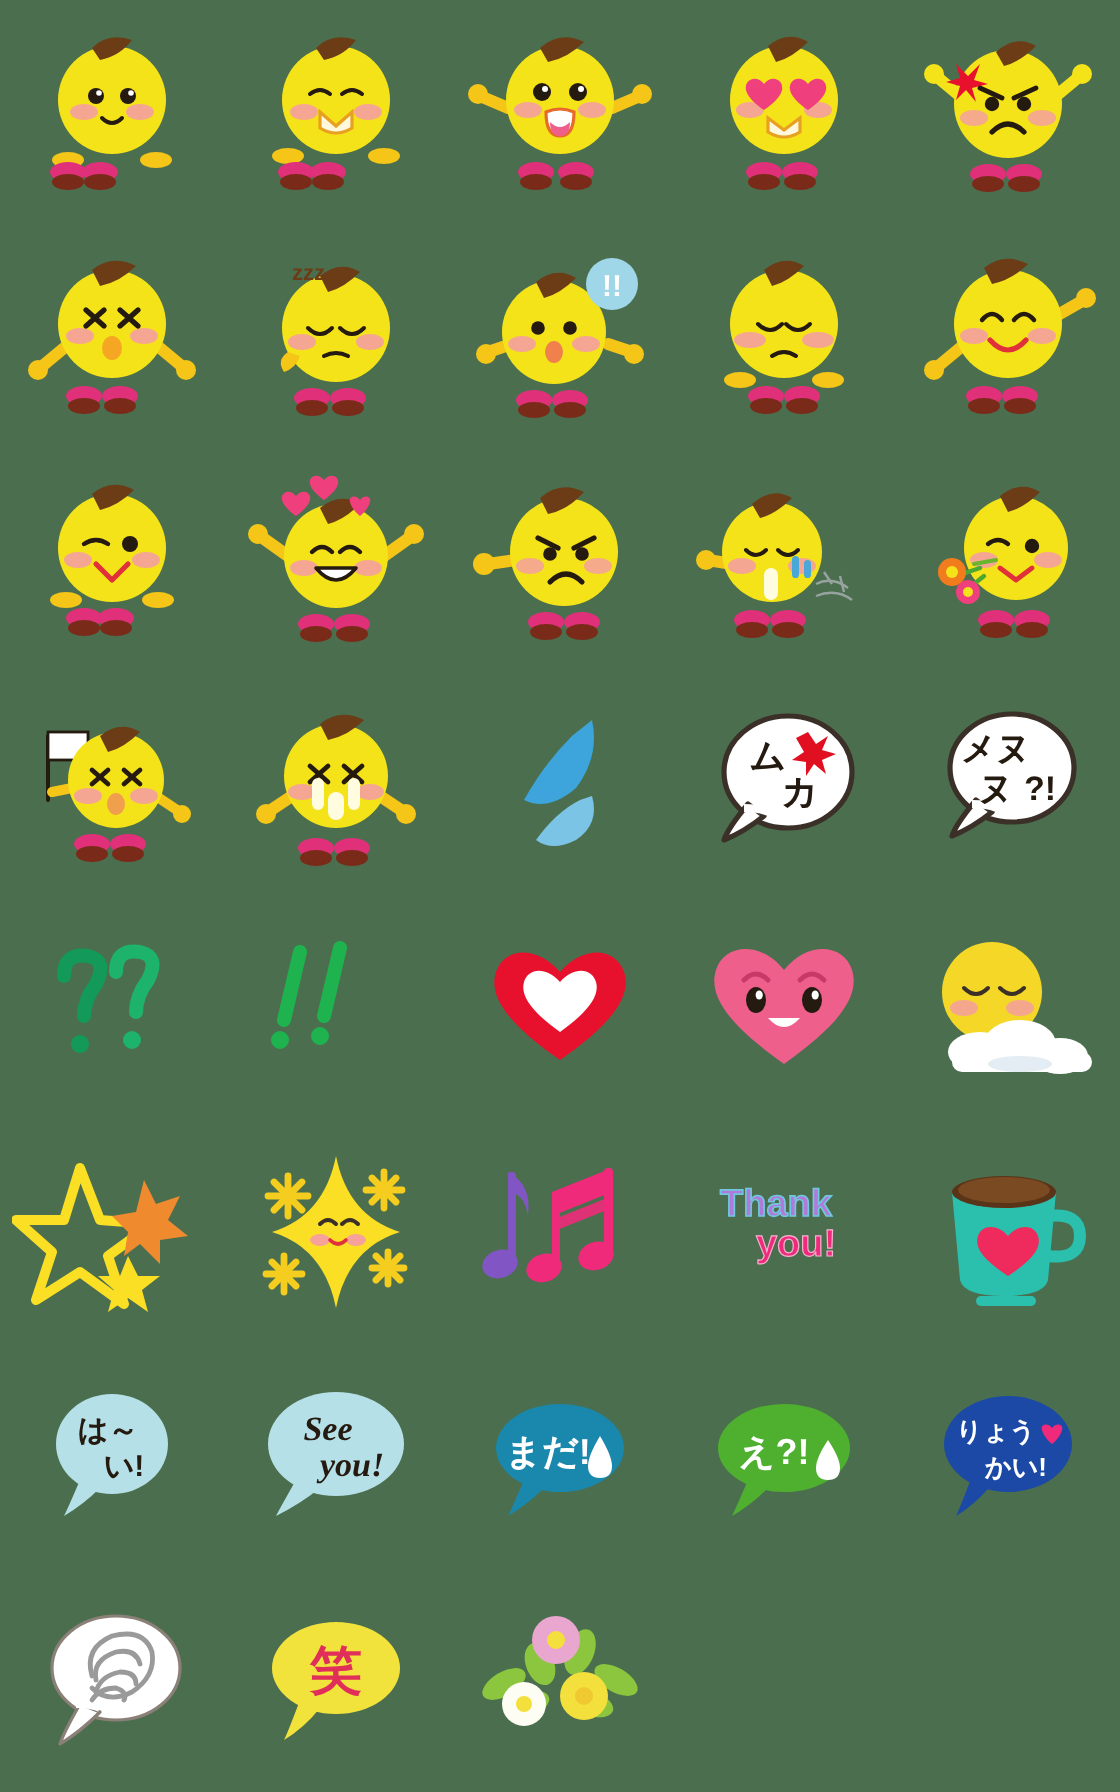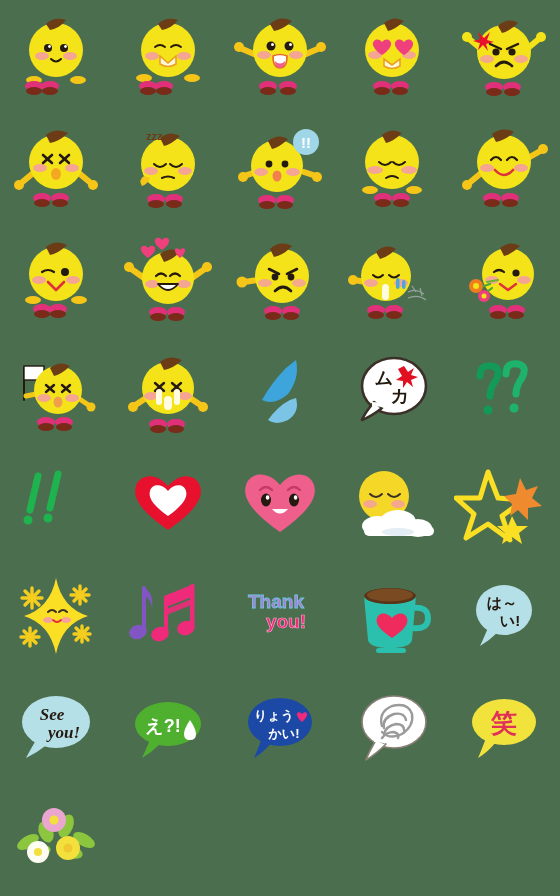"メヌ" div.cell { html: none -> <div> <svg> <ellipse></ellipse> <path></path> <path></path> <text>メヌ</text> <text>ヌ</text> <text>?!</text> </svg> </div> }
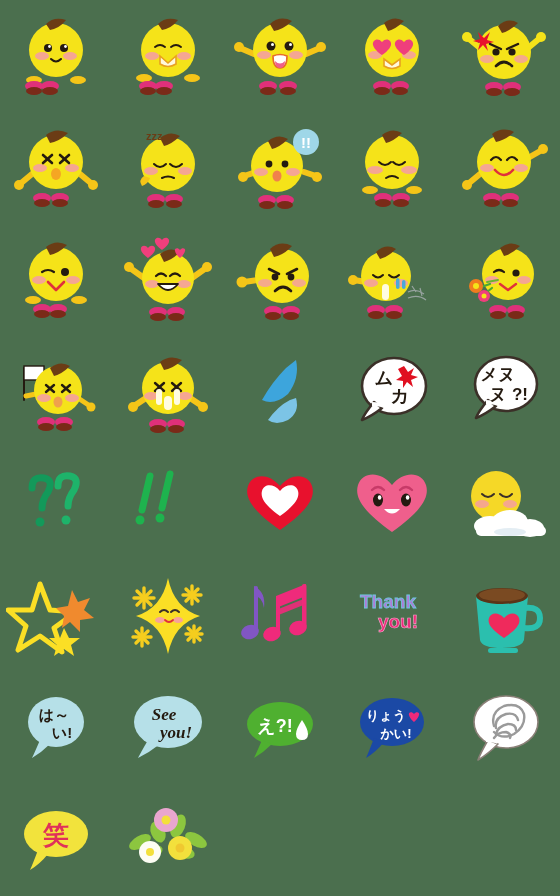"まだ!" div.cell { html: none -> <div> <svg> <ellipse></ellipse> <path></path> <text>まだ!</text> <path></path> </svg> </div> }
